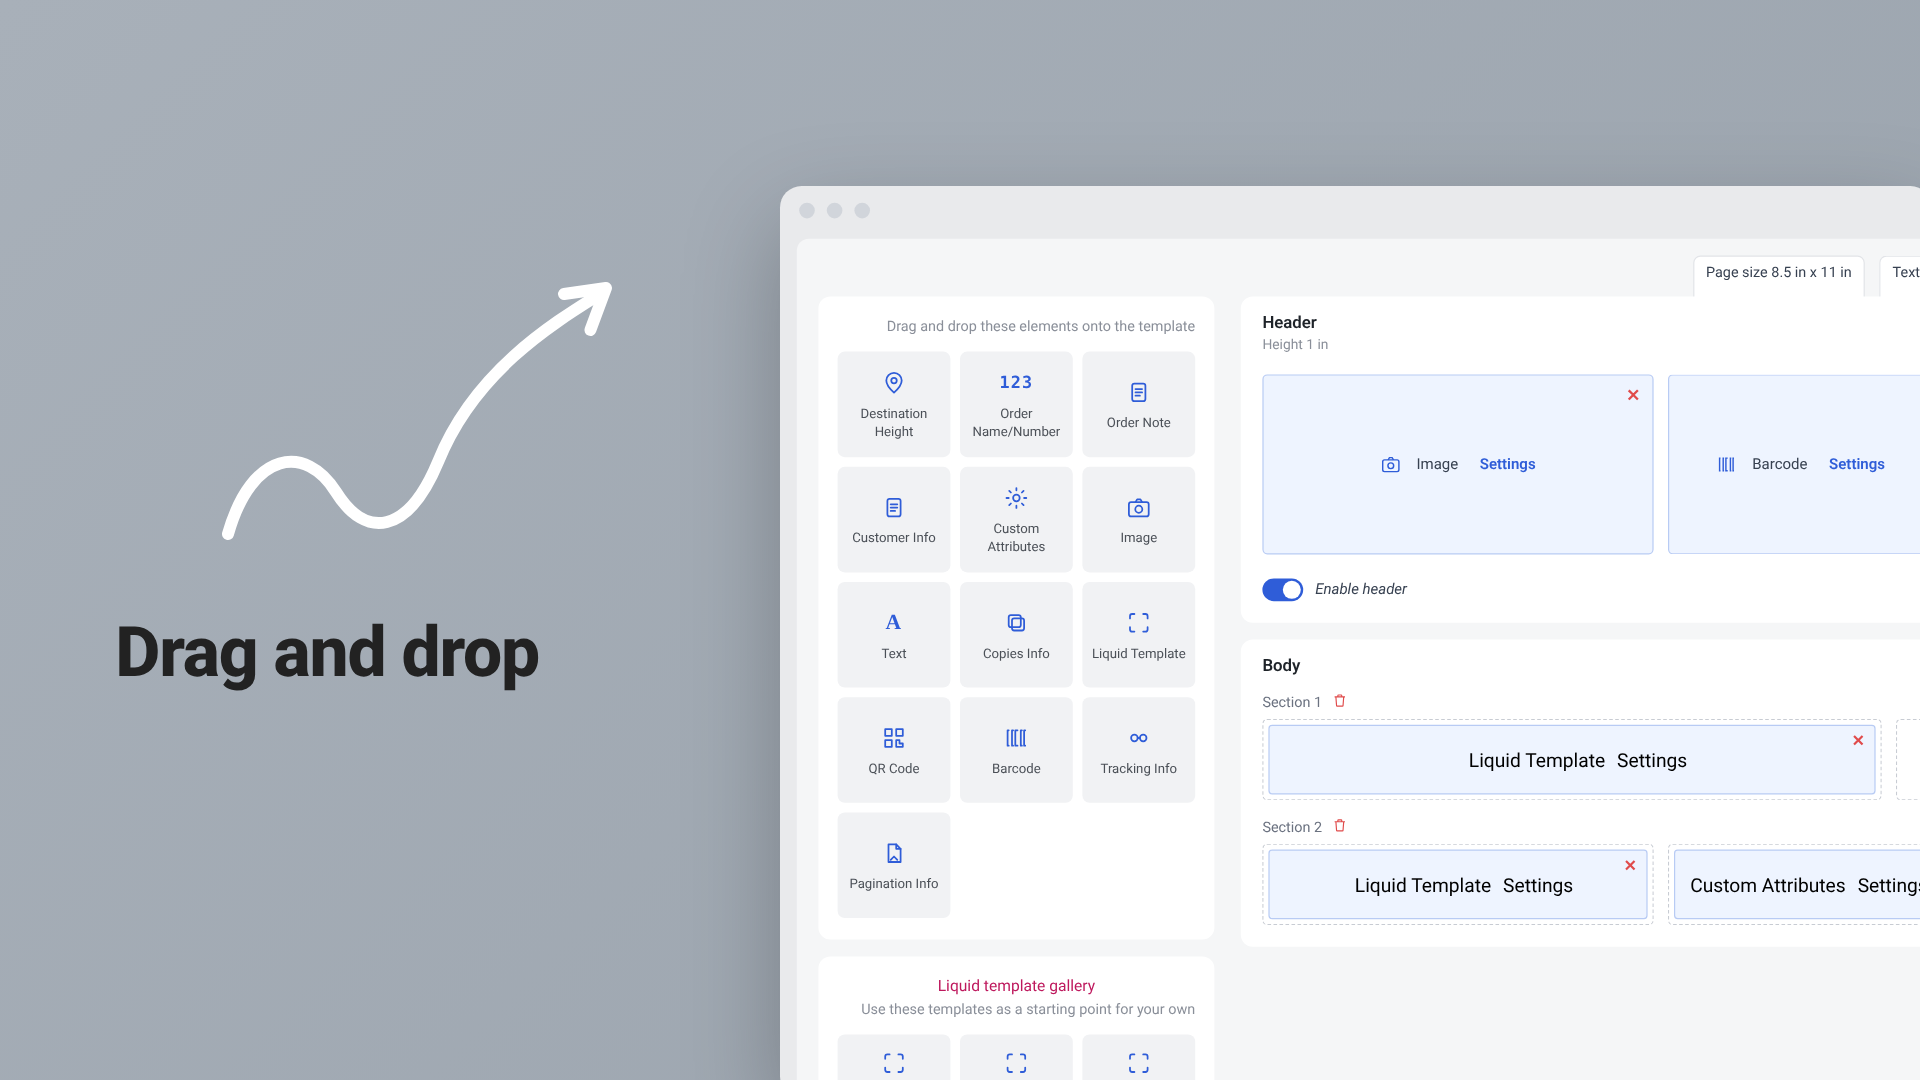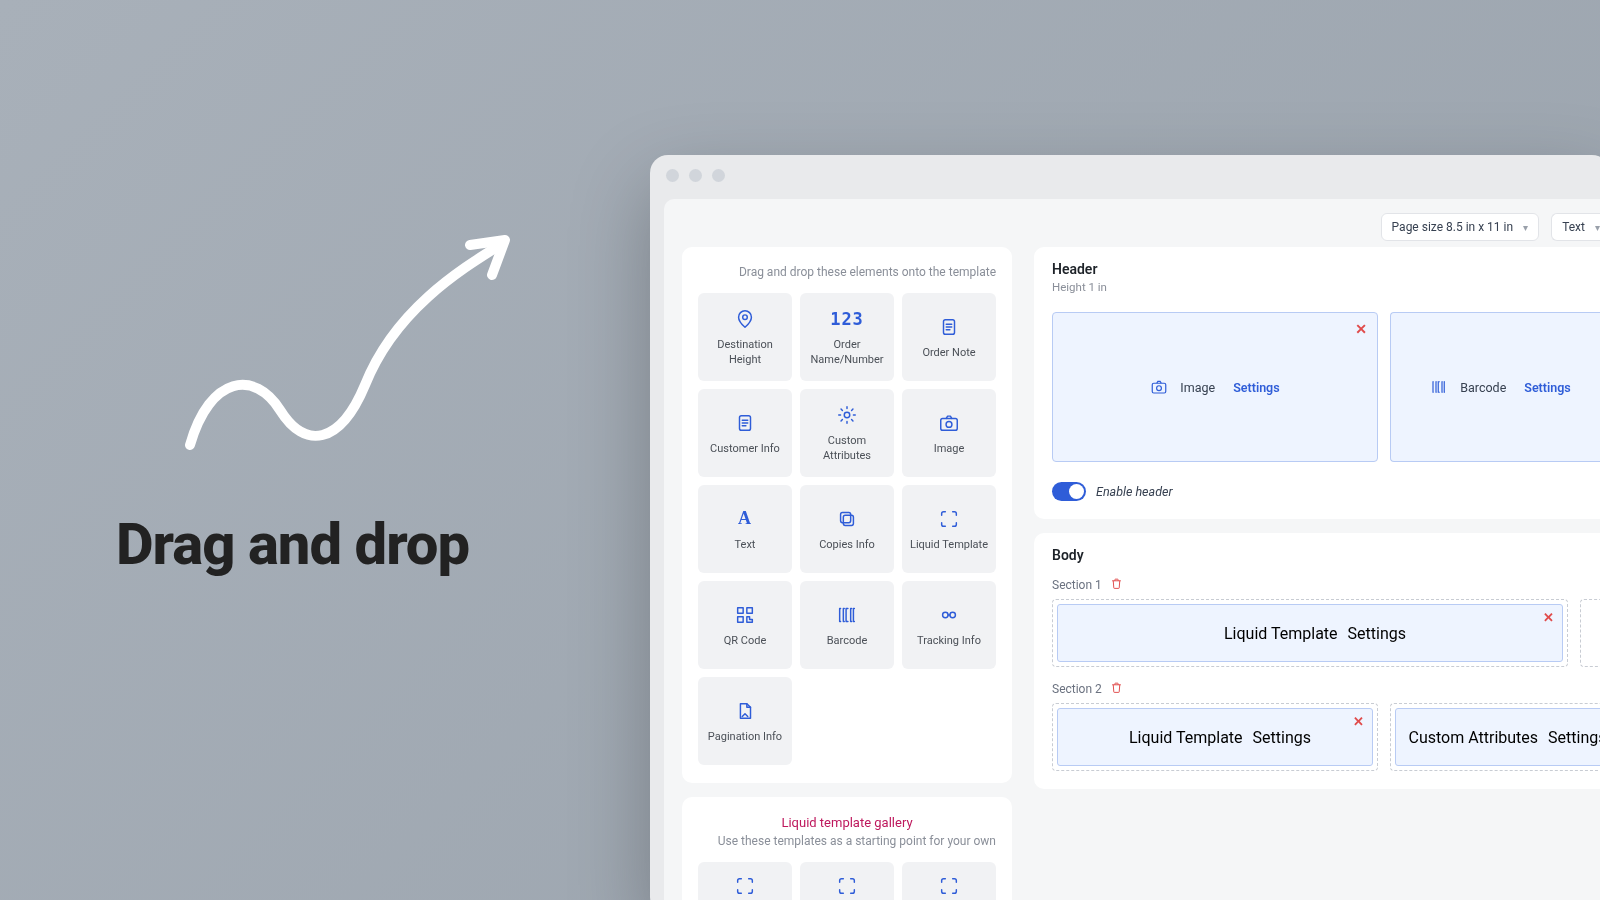"Page size 8.5 in x" .dropdown { flex-direction: none -> column }
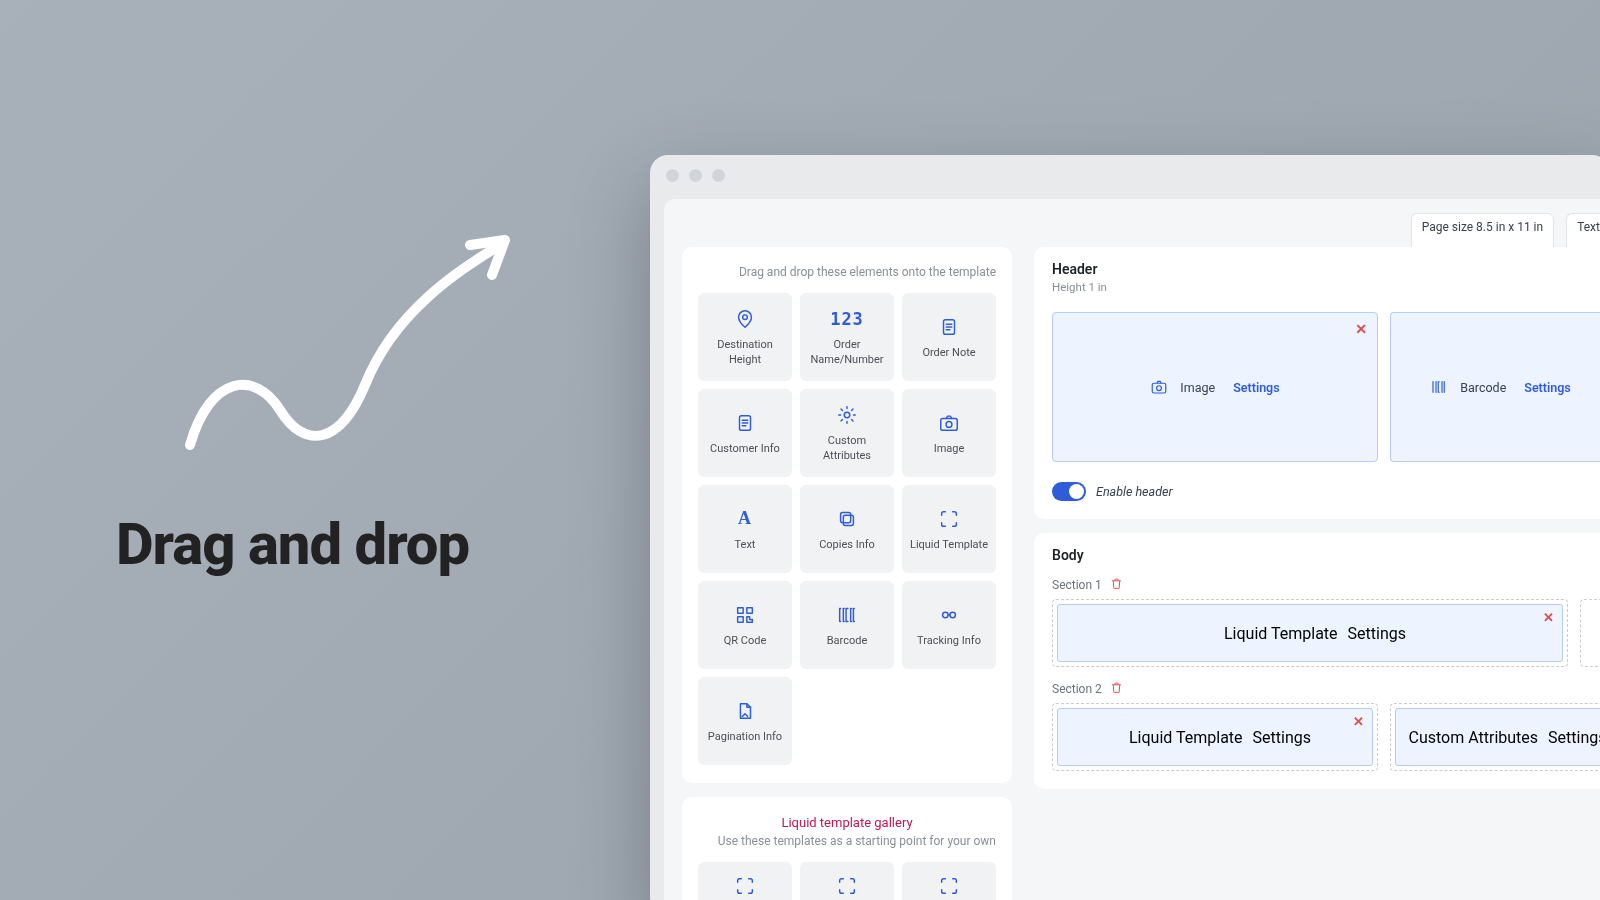"123" .ico.numeric { font-size: 17px -> 14px }
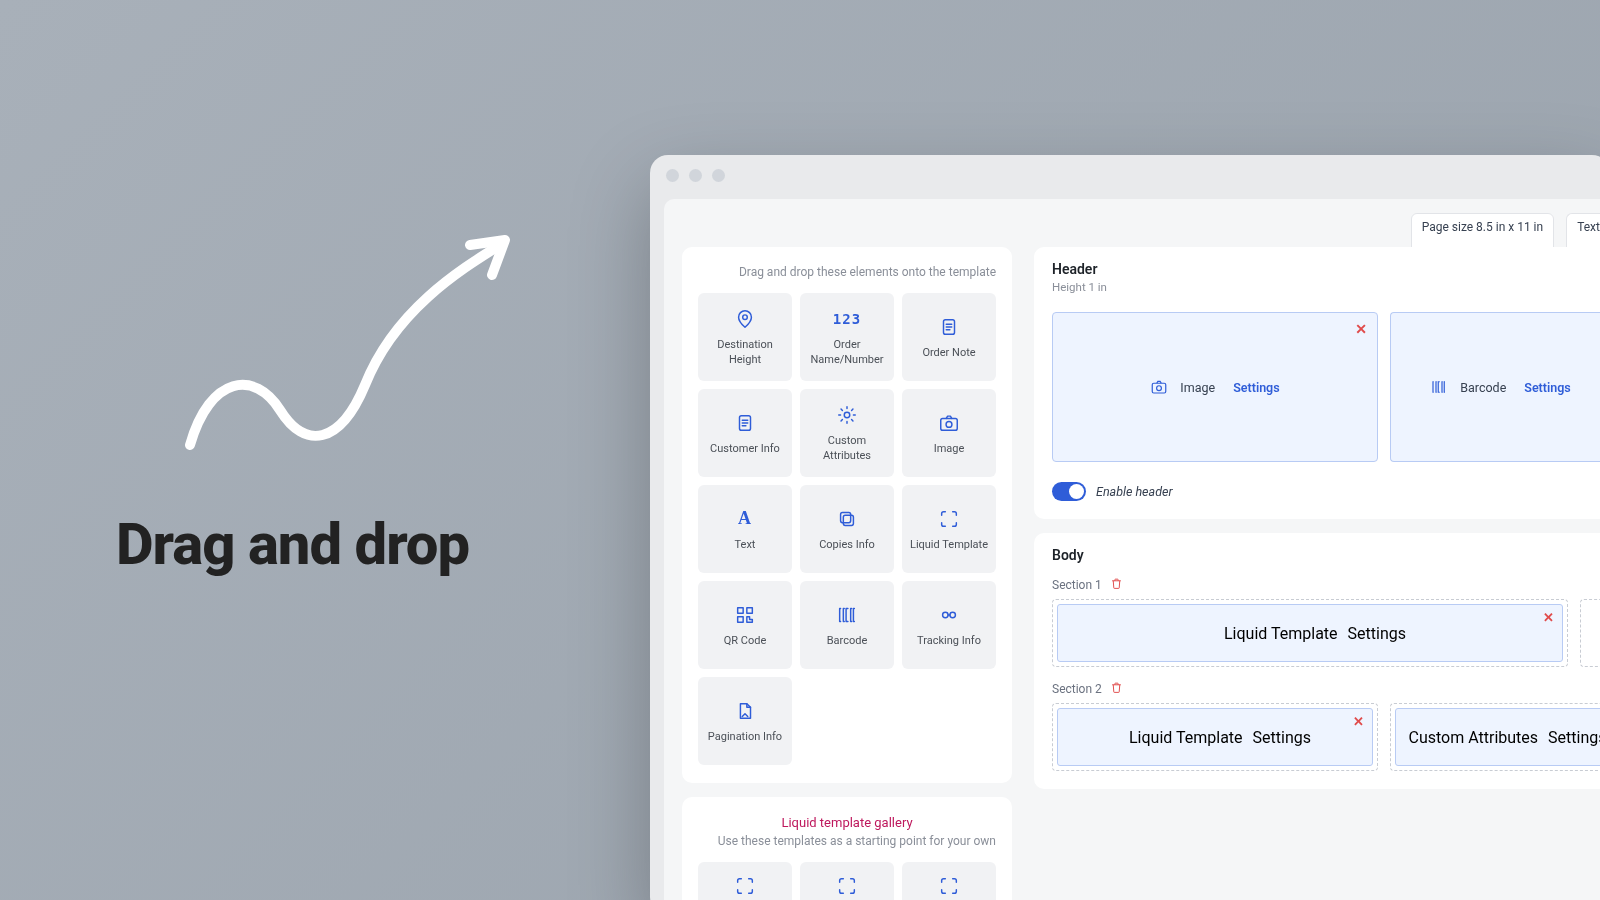"Drag and drop" .promo { left: 116px -> 96px }
